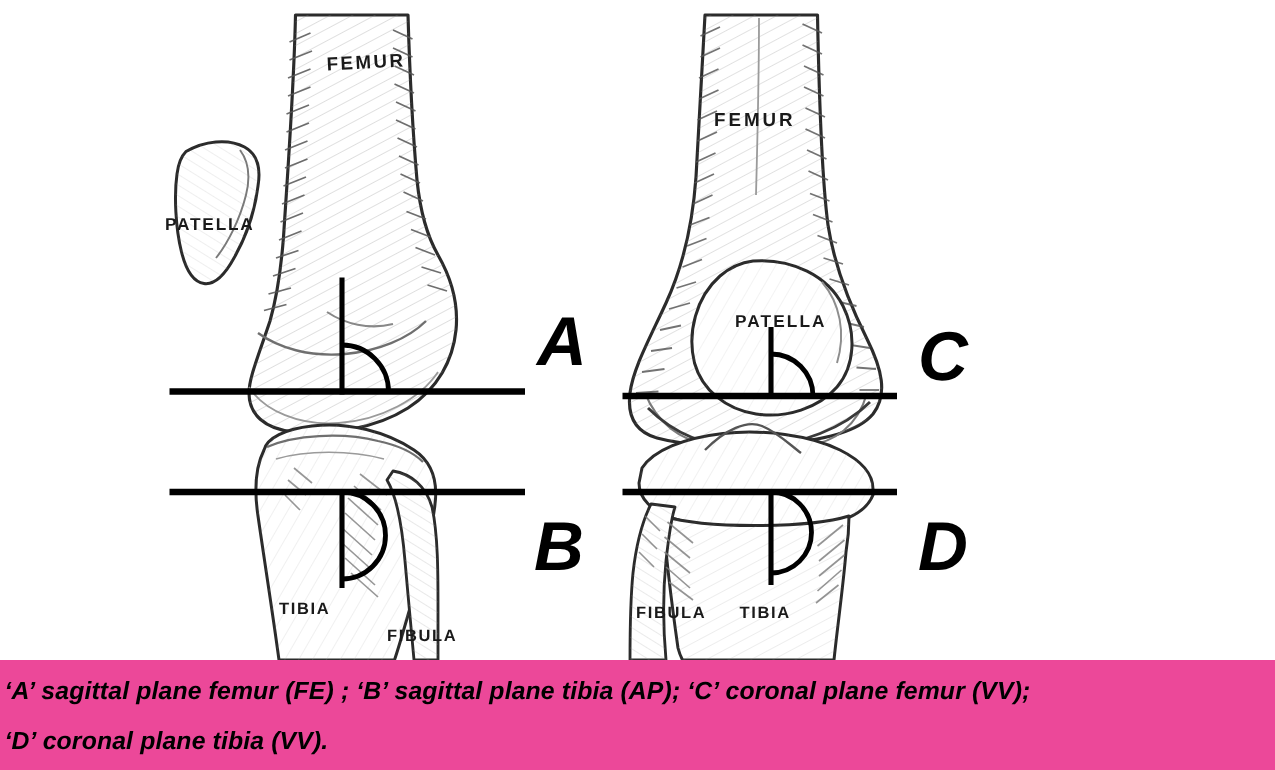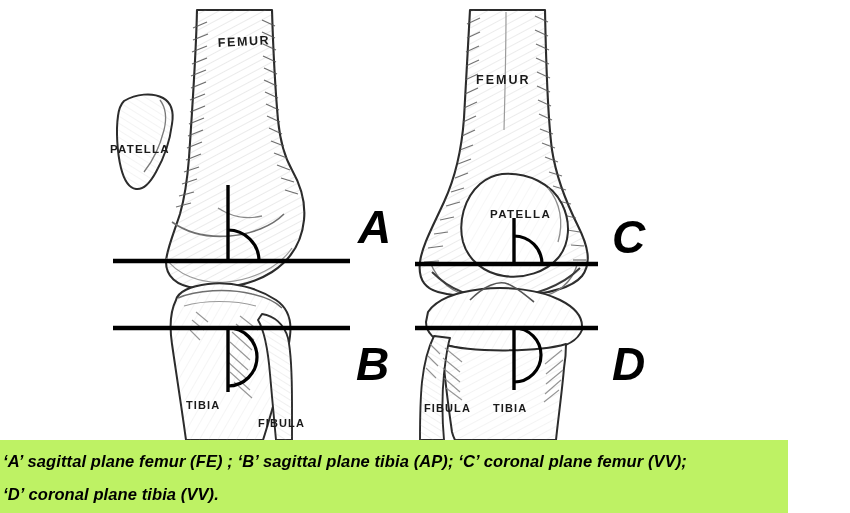"‘A’ sagittal plane femur (FE)" #caption-block { background: #bef264 -> #ec4899; width: 788px -> 850px }
